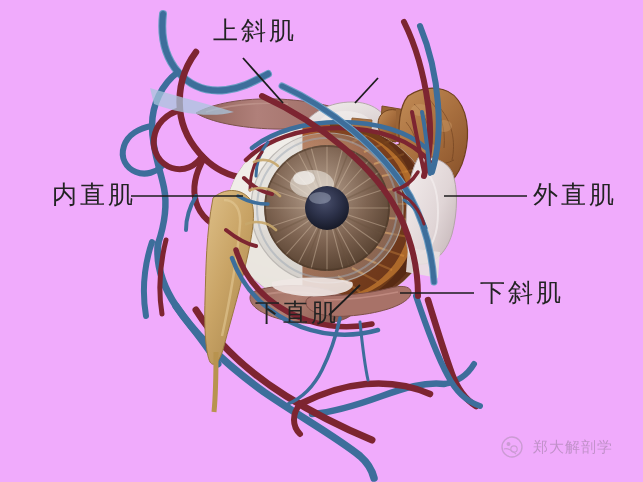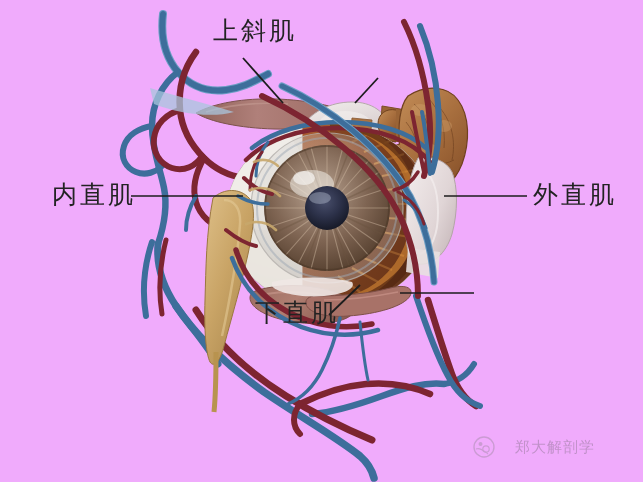"下斜肌" div.label { html: none -> <div>下斜肌</div> }
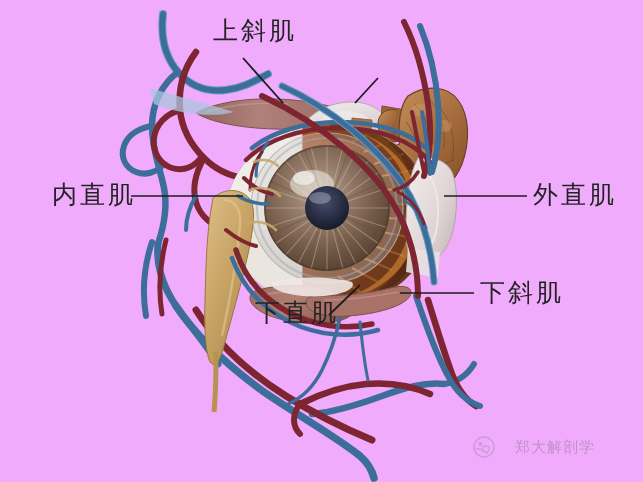"郑大解剖学" .wm { gap: 19px -> 9px; left: 472px -> 500px }
